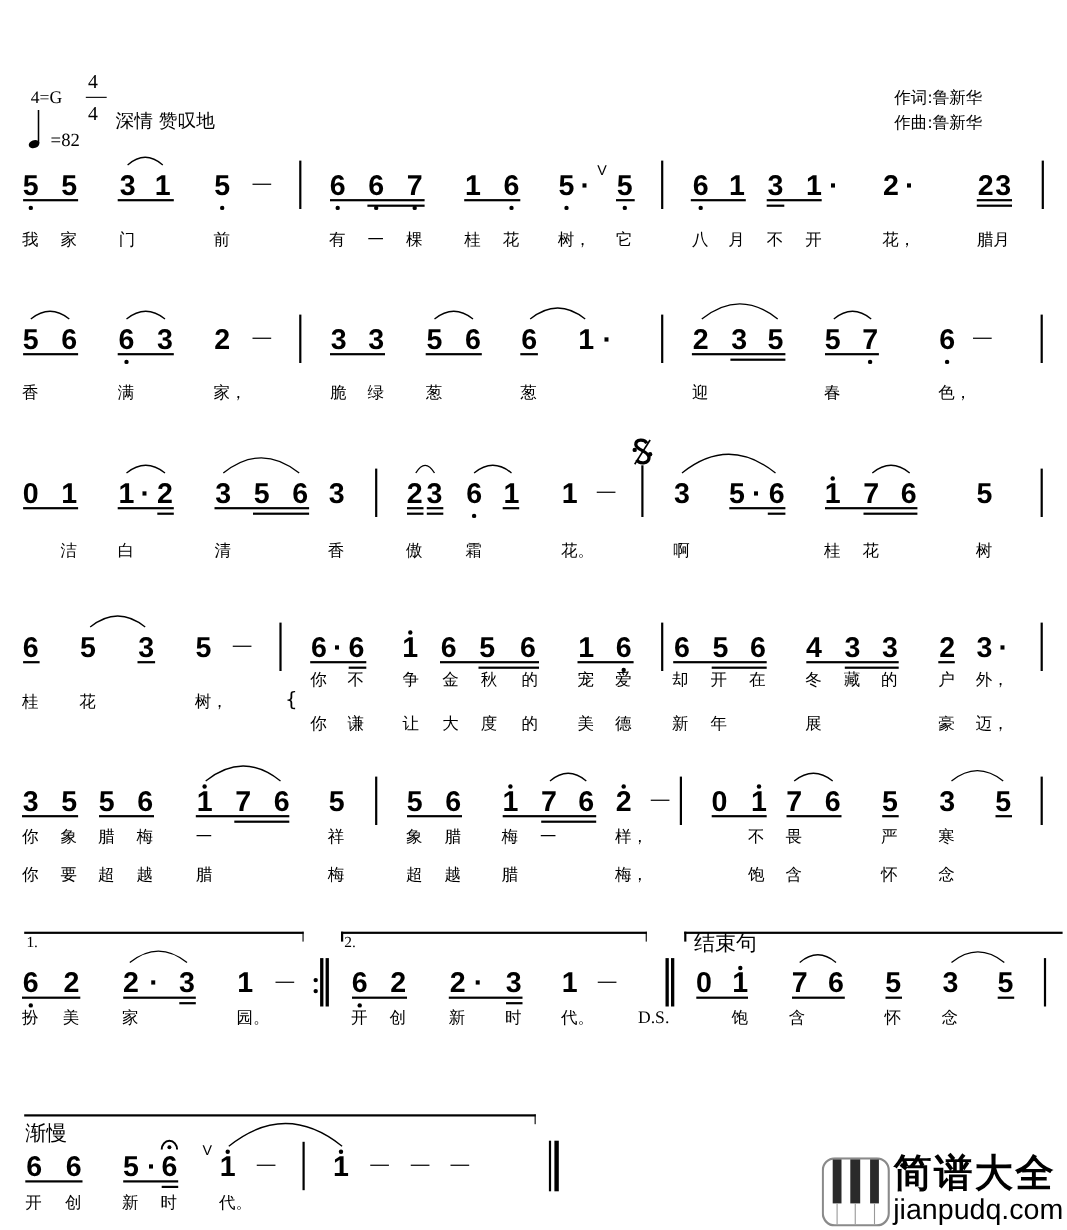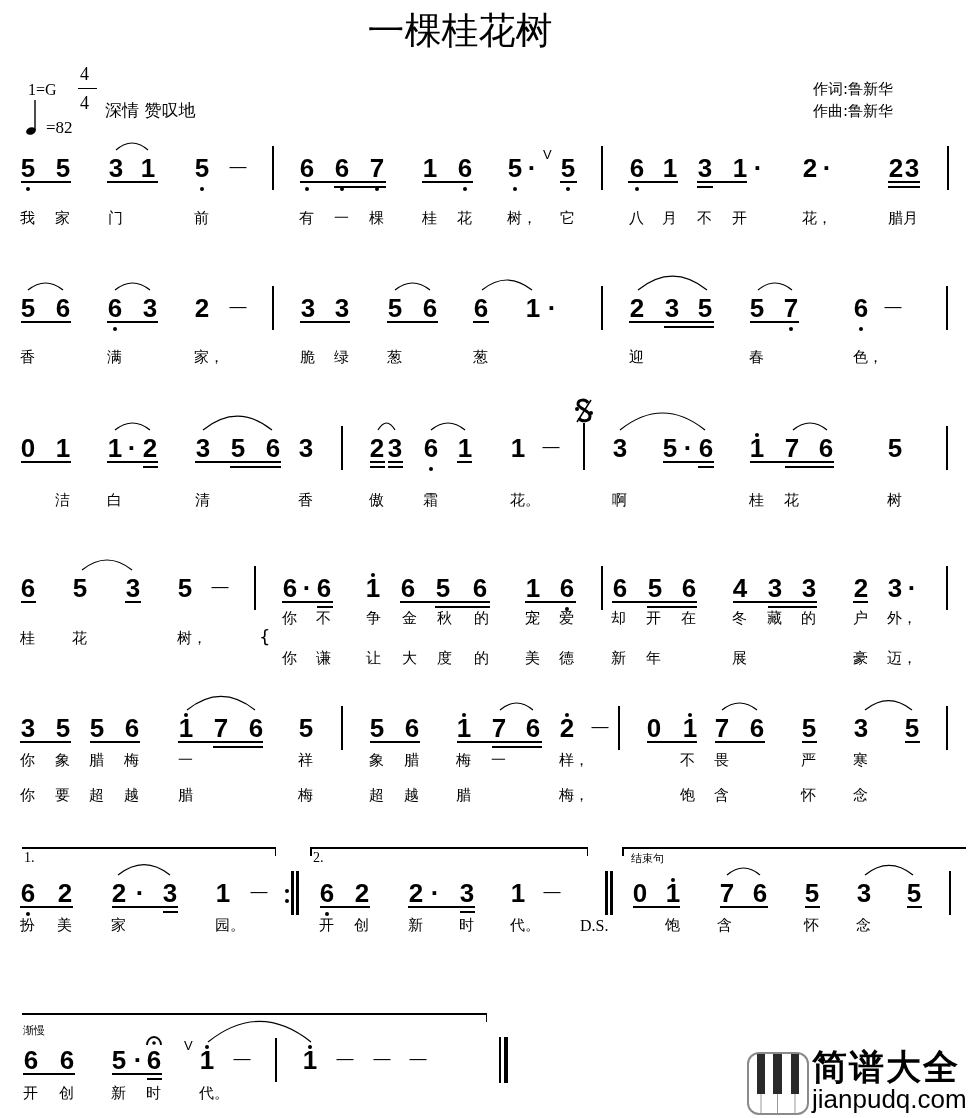"一棵桂花树" div.abs { html: <div>一棵桂花树</div> -> none }
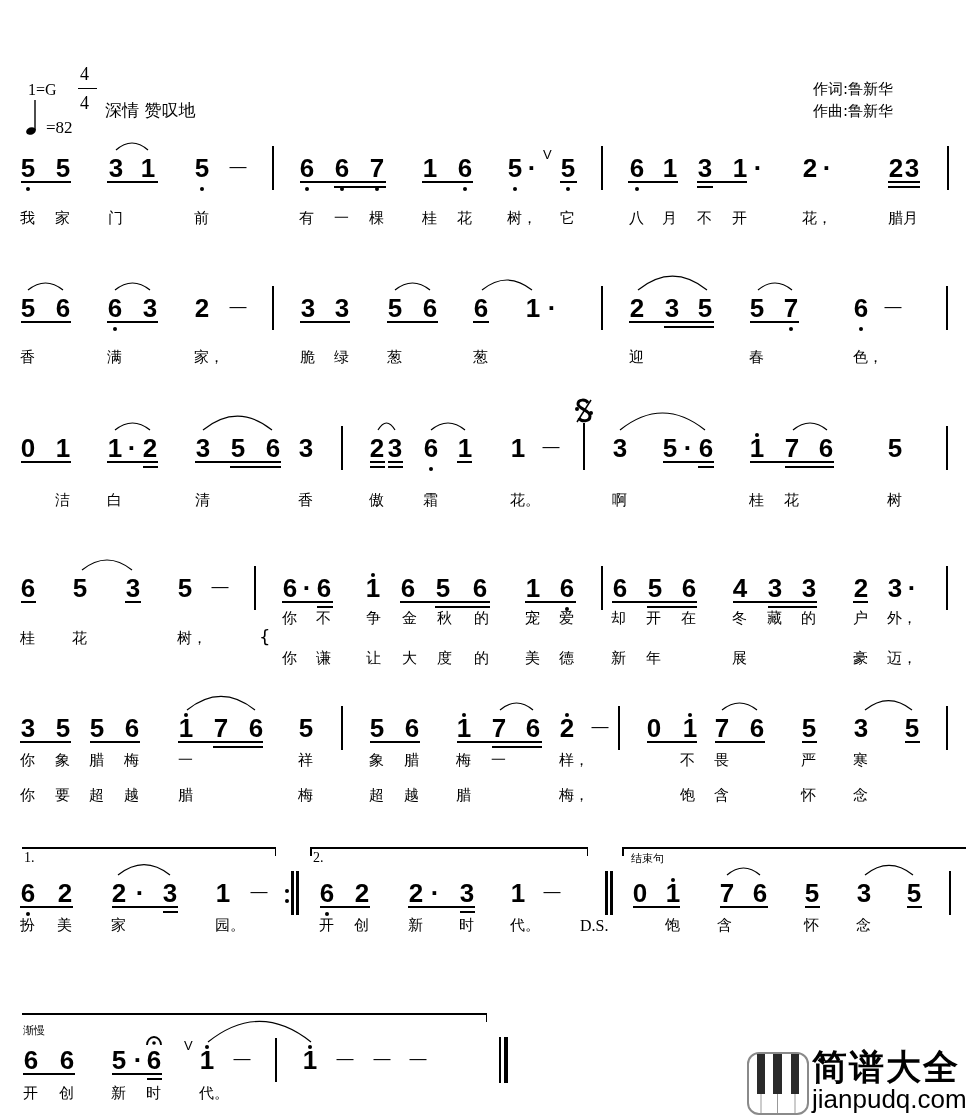"1=G" div.abs { text: 1 -> 4 }
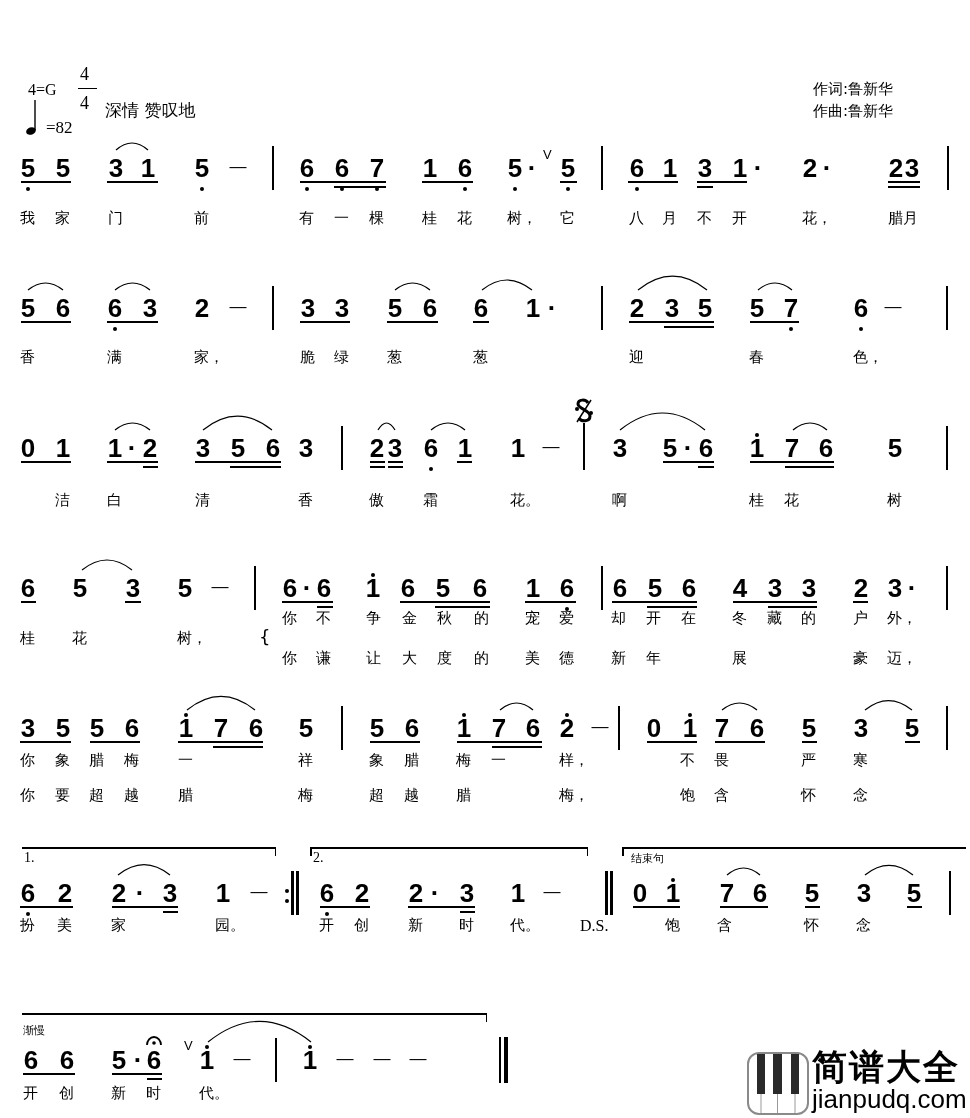"结束句" .bracket-label { font-size: 11px -> 19px }
